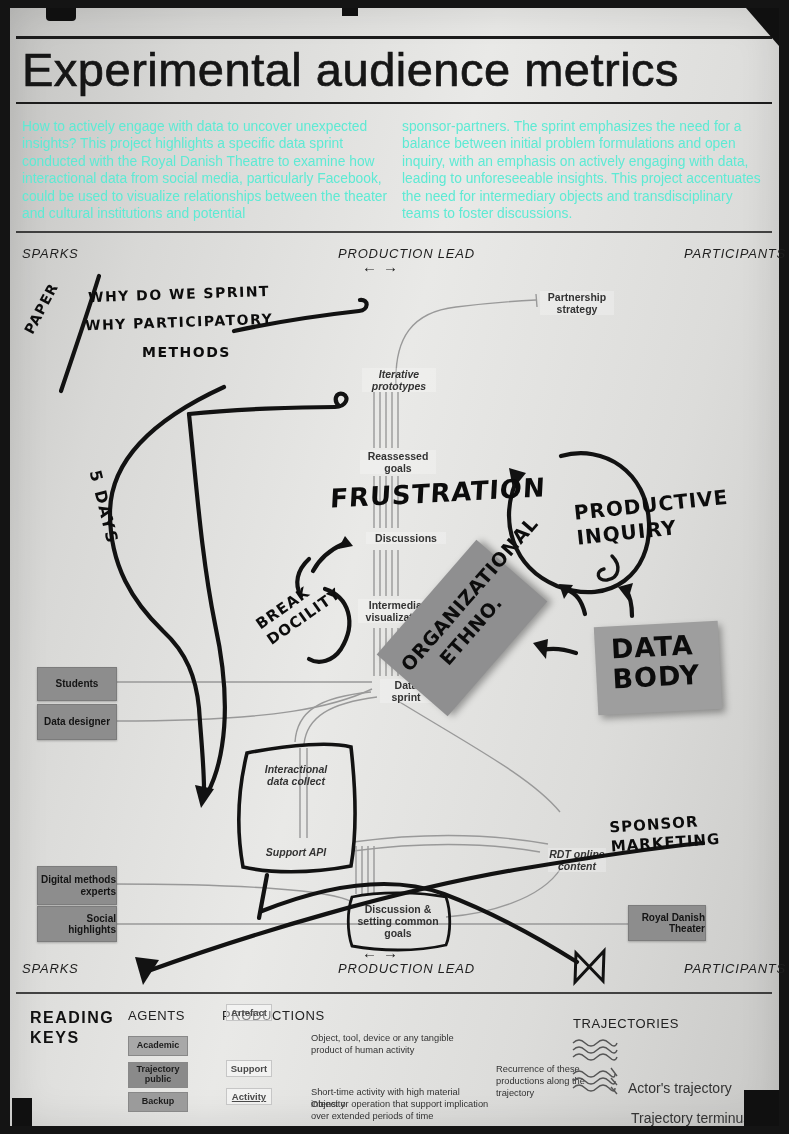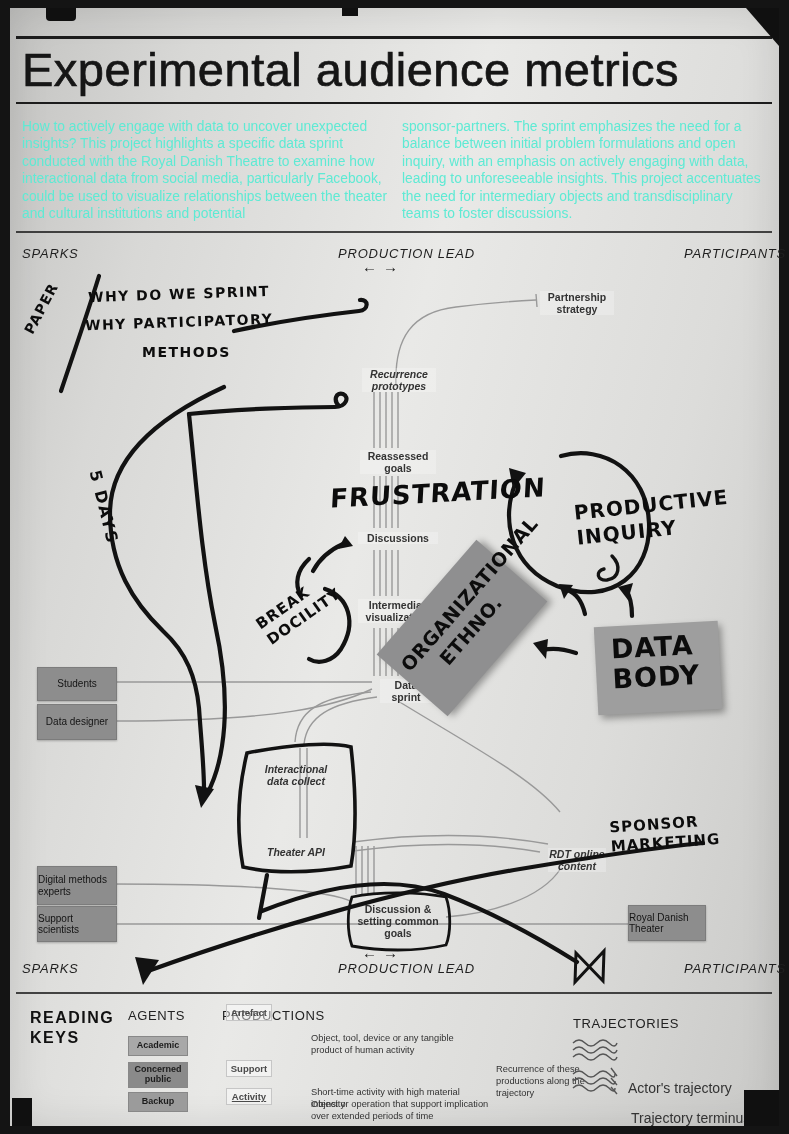"Recurrence prototypes" div.abs { text: Recurrence -> Iterative }
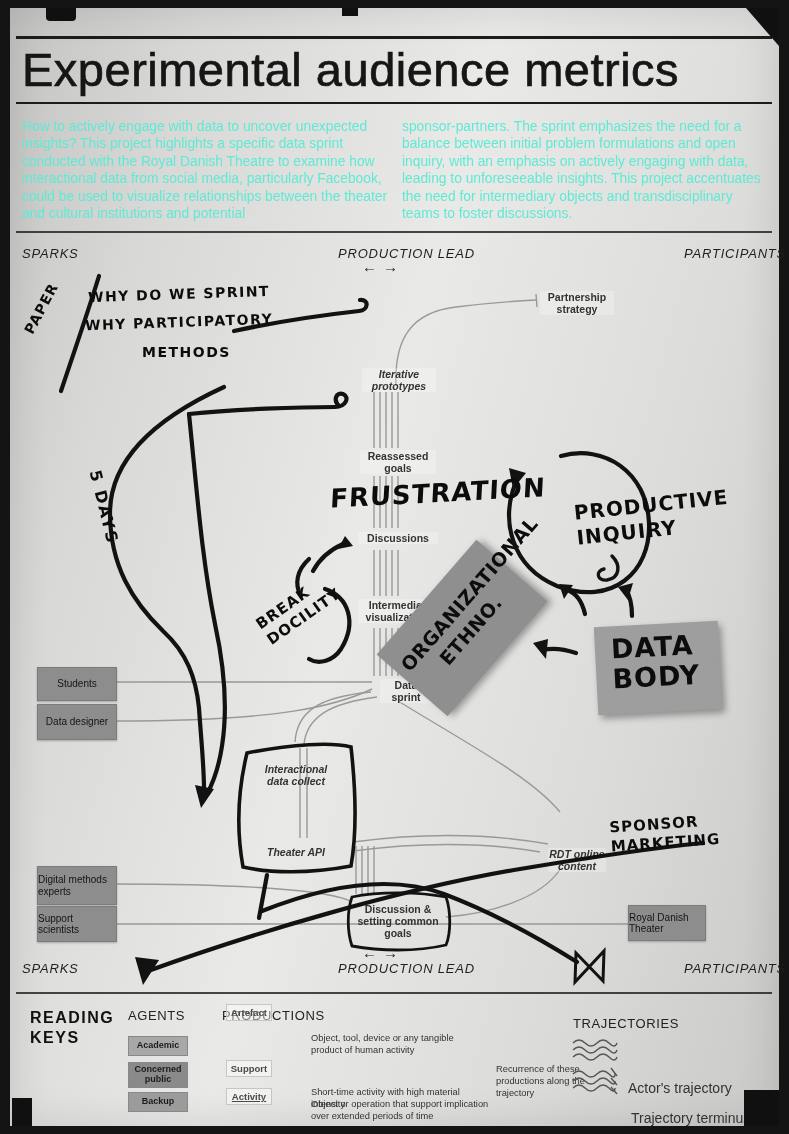"Discussions" div.abs { left: 358px -> 366px }
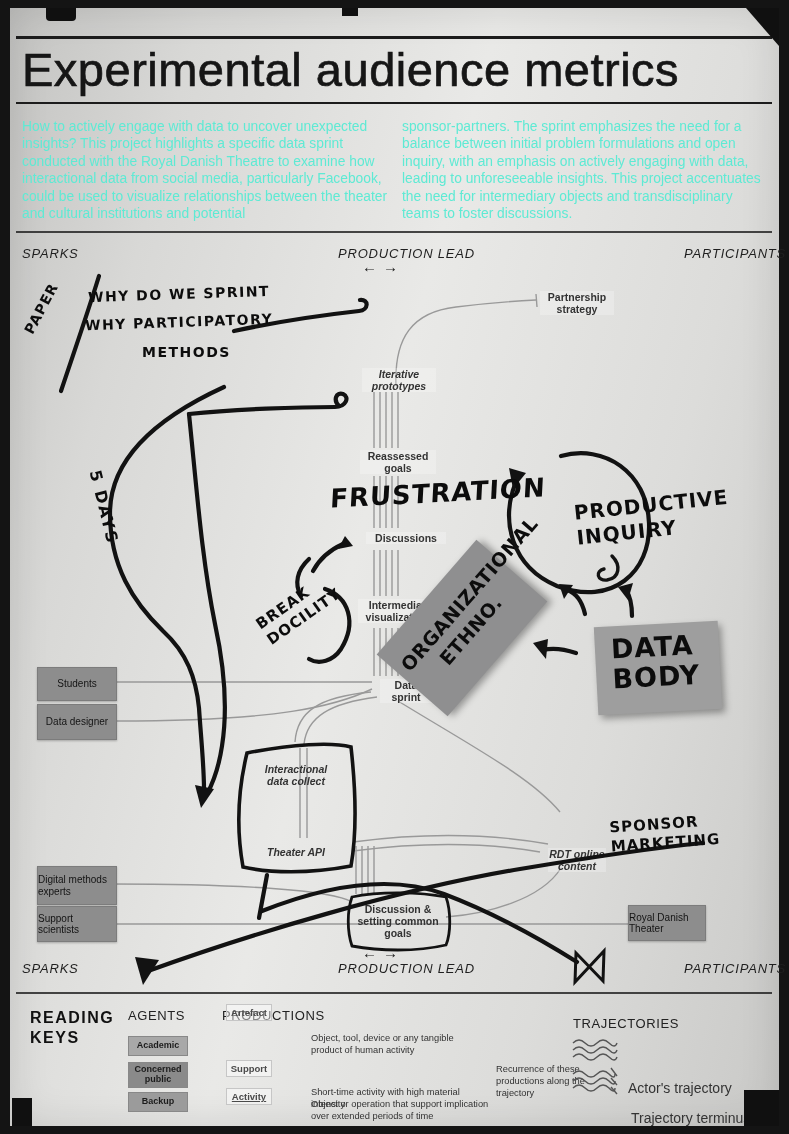"Students" .gbox { font-weight: normal -> bold; text-align: left -> right }
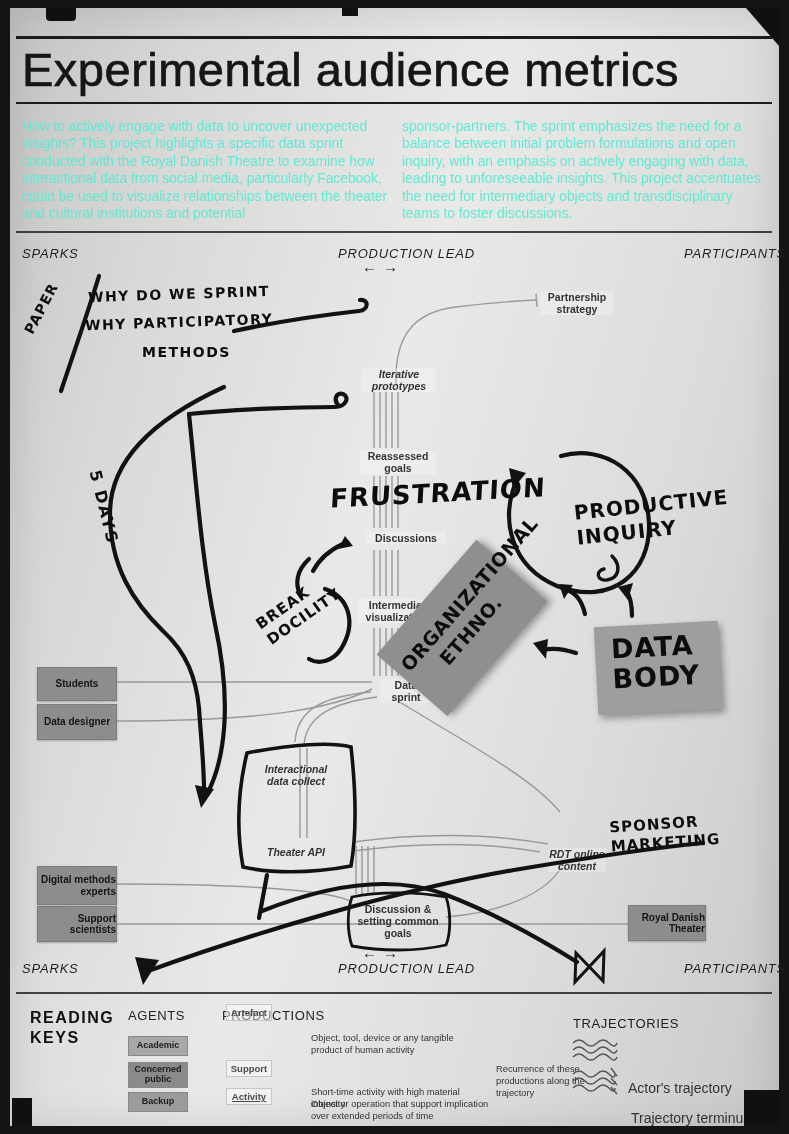"Theater API" div.abs { text: Theater -> Support }
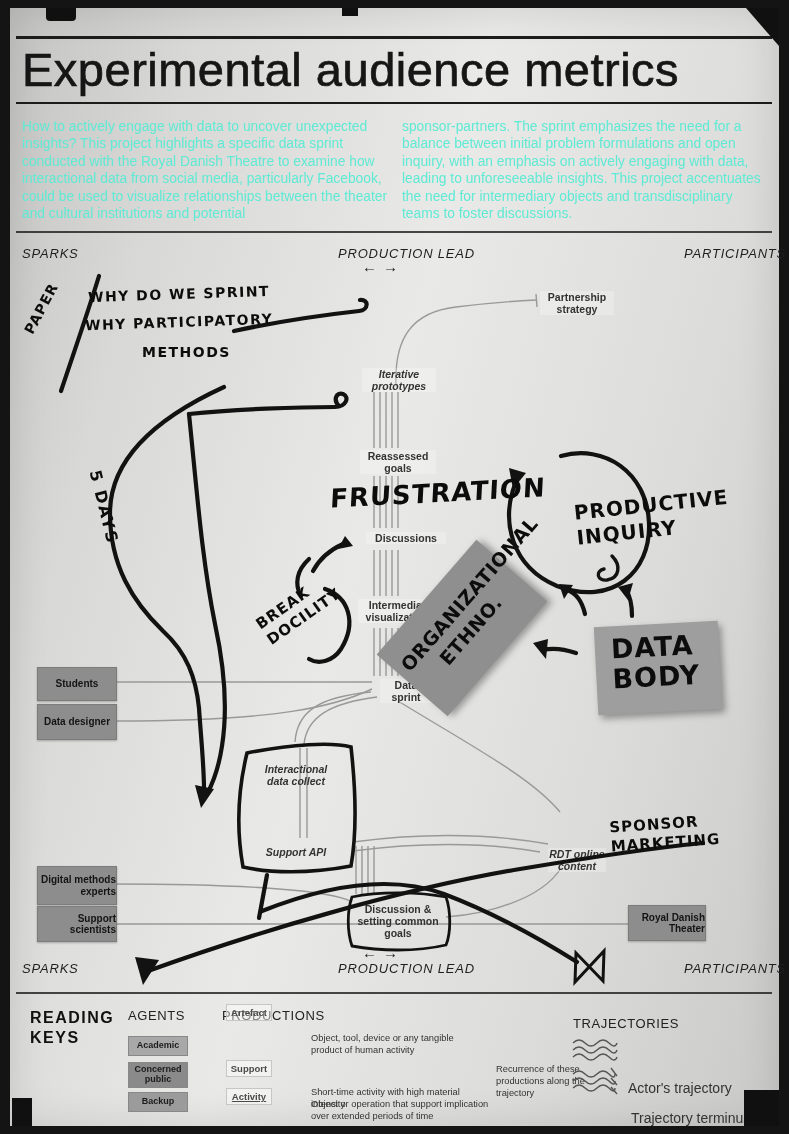"Support scientists" div.abs { text: Support scientists -> Social highlights }
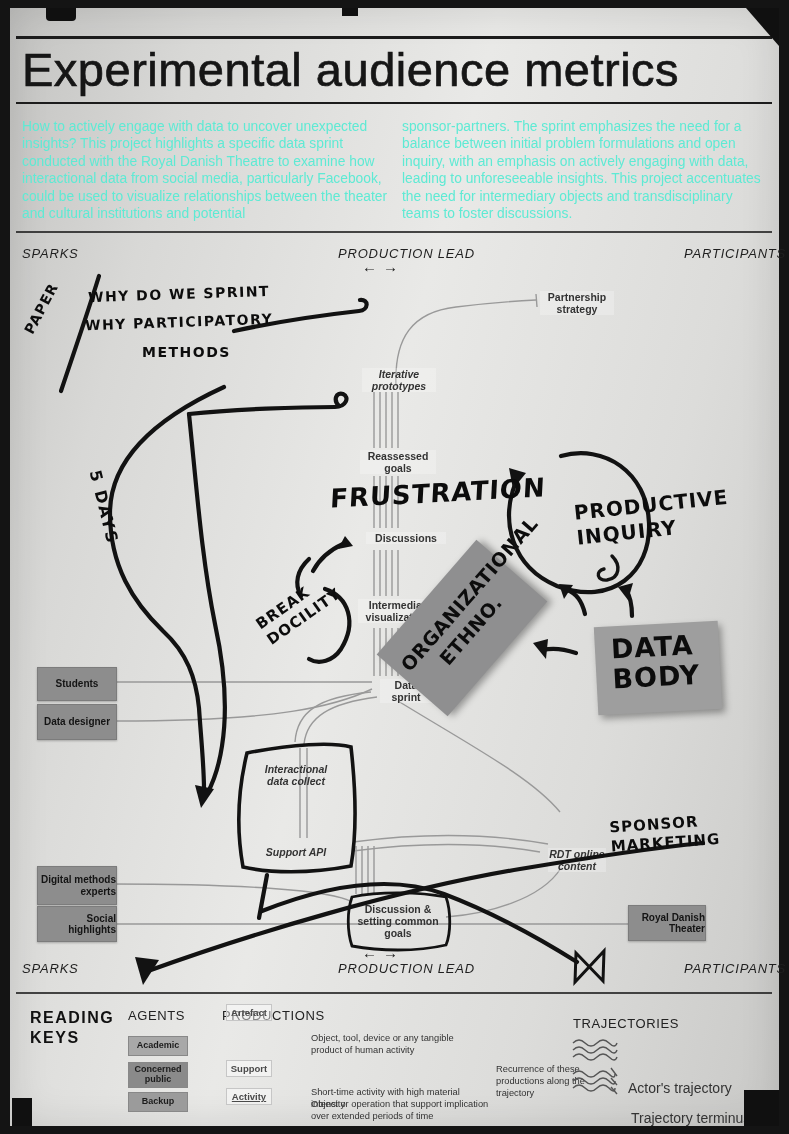"Concerned public" div.abs { text: Concerned -> Trajectory }
